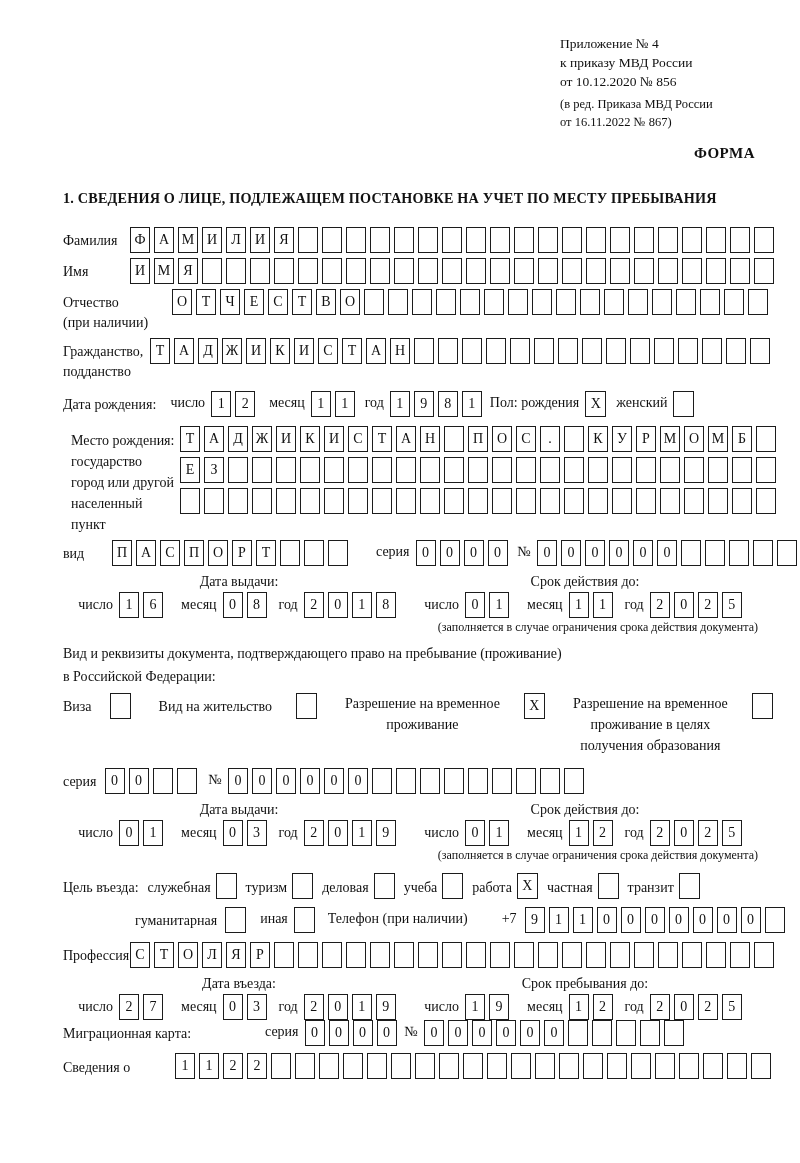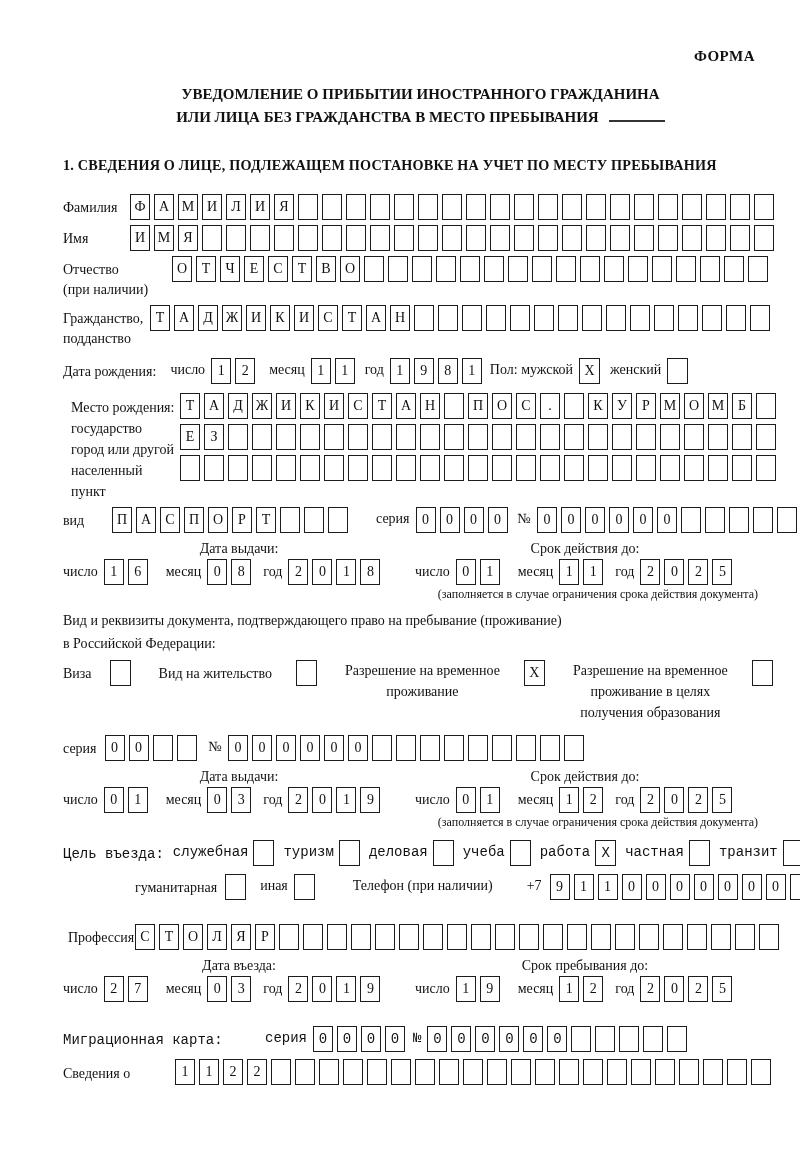"Приложение № 4" div.annex { html: none -> <div> <div>Приложение № 4</div> <div>к приказу МВД России</div> <div>от 10.12.2020 № 856</div> <span> <div>(в ред. Приказа МВД России</div> <div>от 16.11.2022 № 867)</div> </span> </div> }
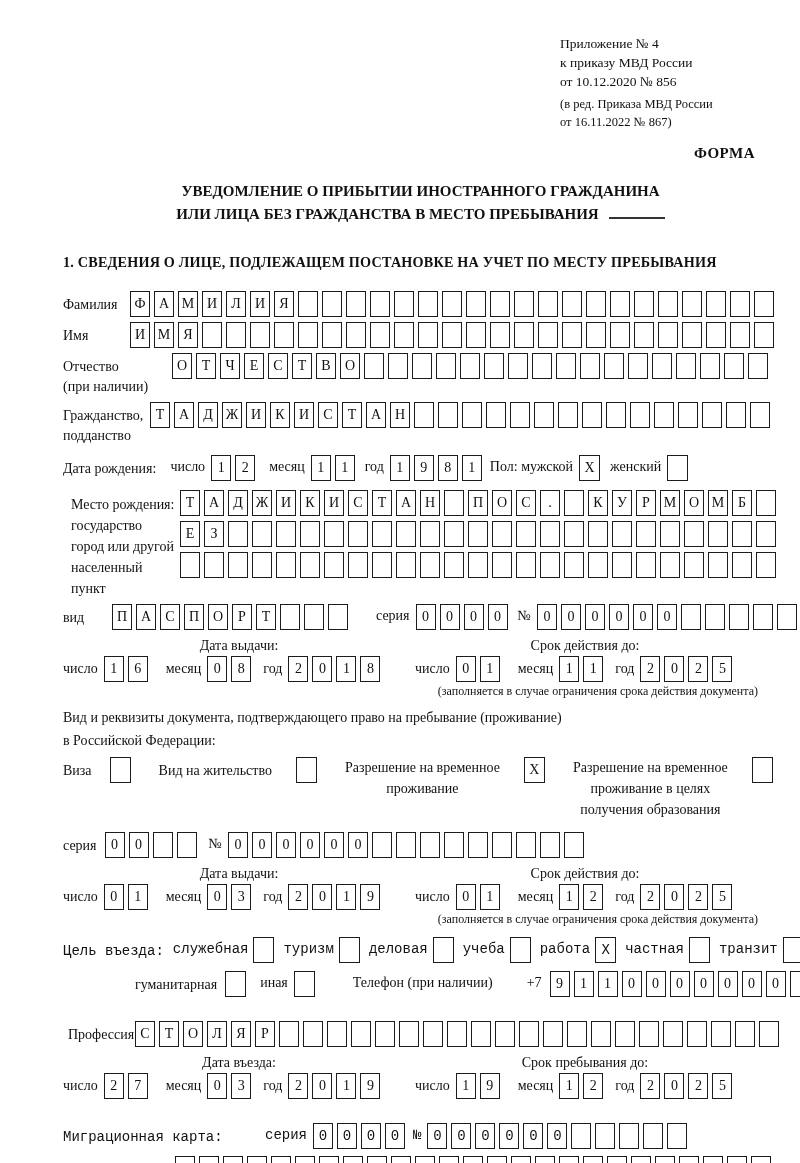"УВЕДОМЛЕНИЕ О ПРИБЫТИИ ИНОСТРАННОГО" div.title { html: <div> <div>УВЕДОМЛЕНИЕ О ПРИБЫТИИ ИНОСТРАННОГО ГРАЖДАНИНА</div> <div><span>ИЛИ ЛИЦА БЕЗ ГРАЖДАНСТВА В МЕСТО ПРЕБЫВАНИЯ</span><span></span></div> </div> -> none }
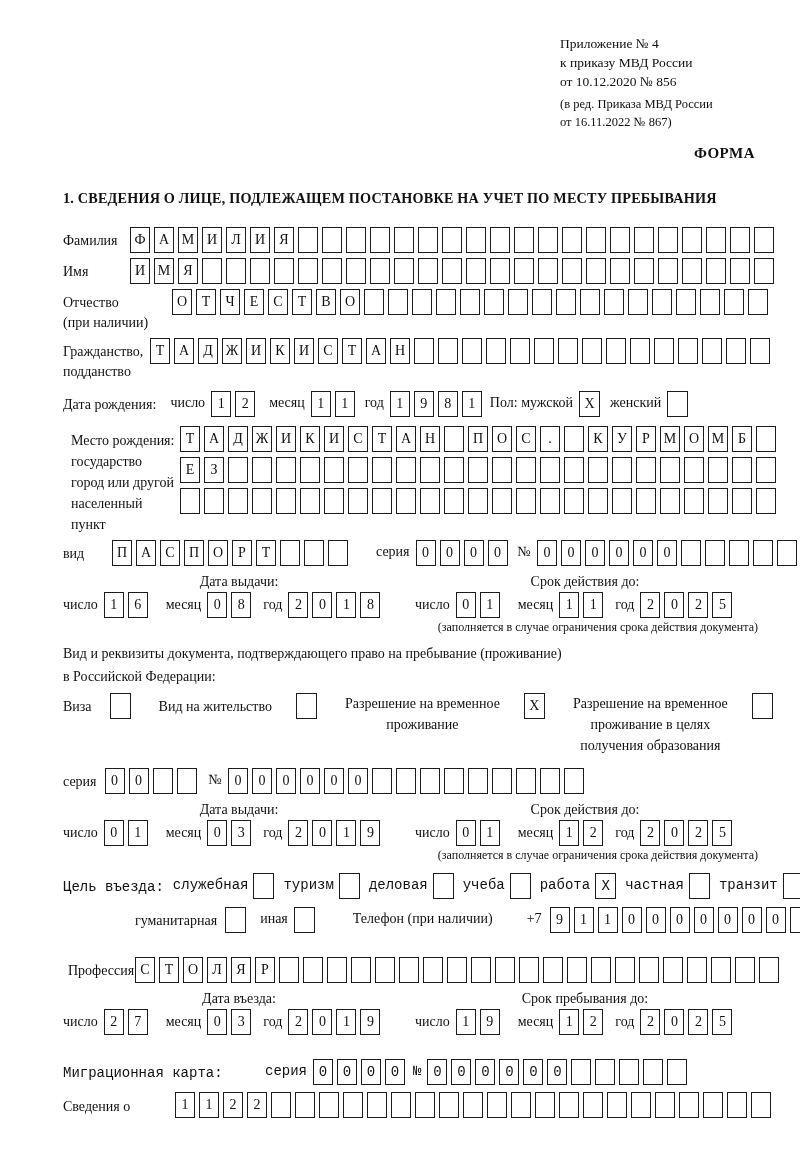"Пол: мужской" span.dlabel { text: мужской -> рождения }
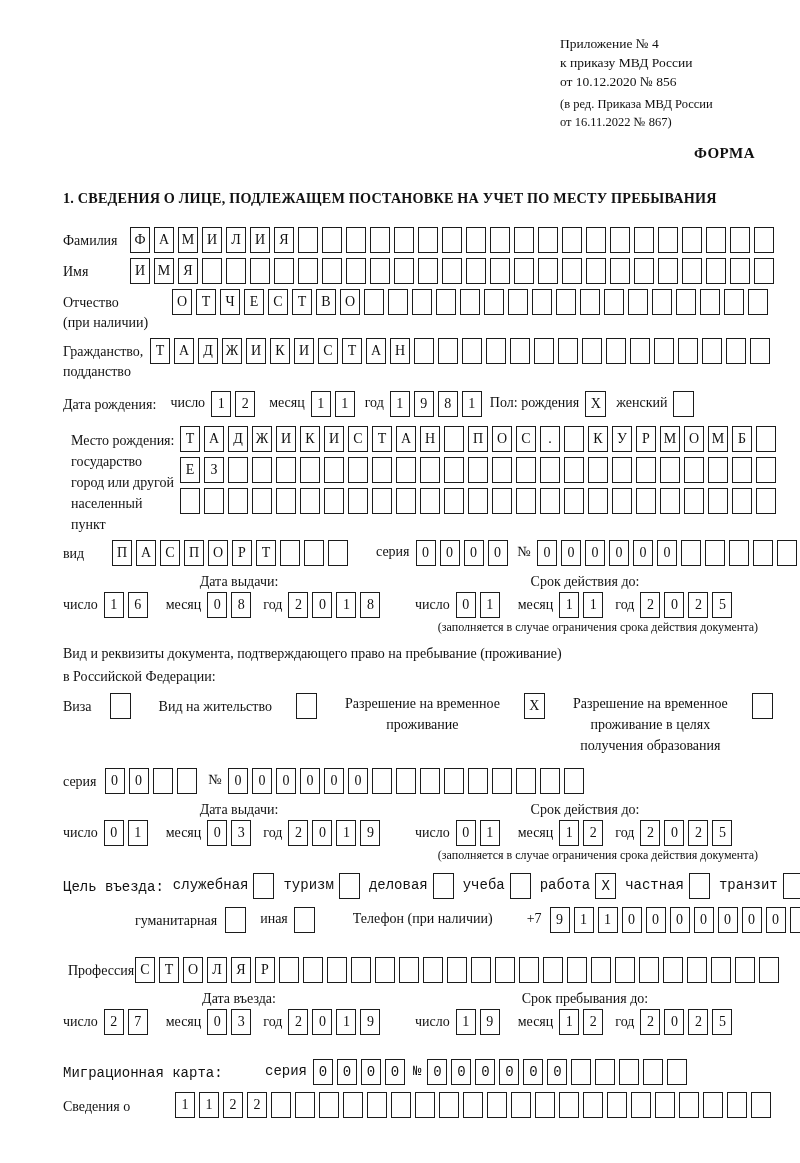"Дата выдачи:" .datecol { align-items: none -> center }
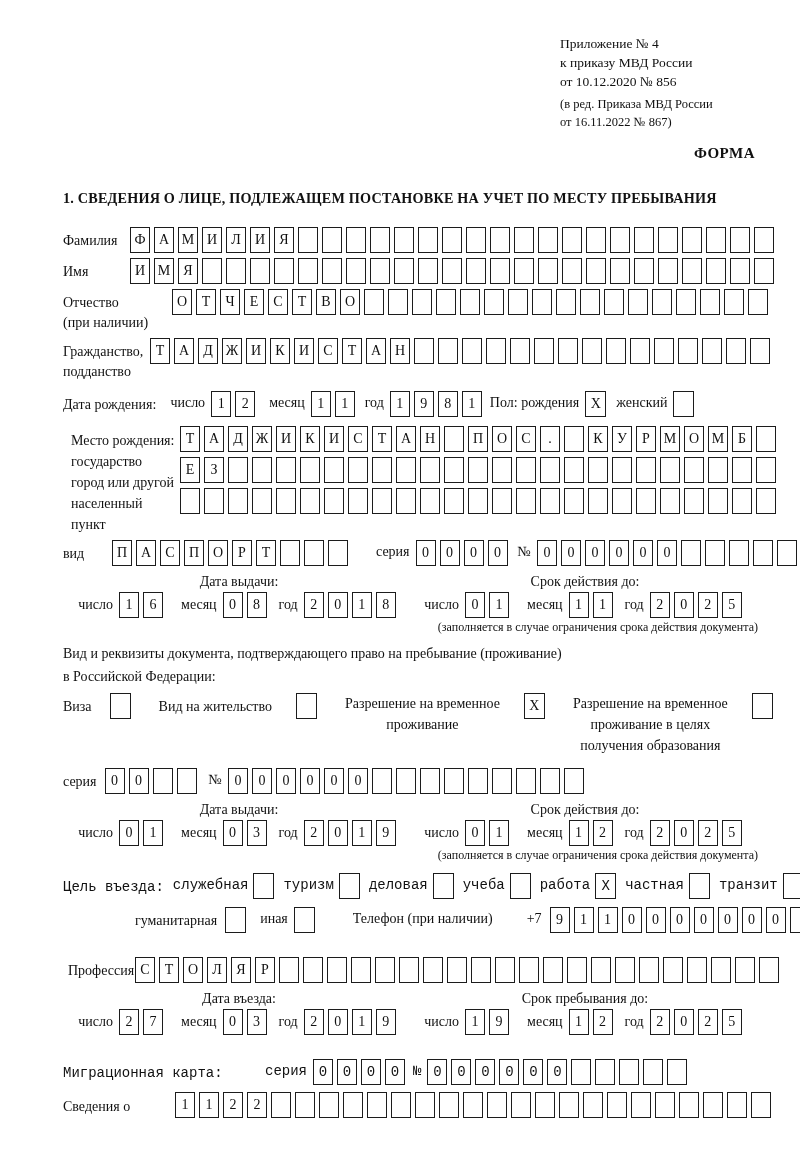"Цель въезда:" .purpose { align-items: flex-start -> center; font-family: Liberation Mono, monospace -> none }
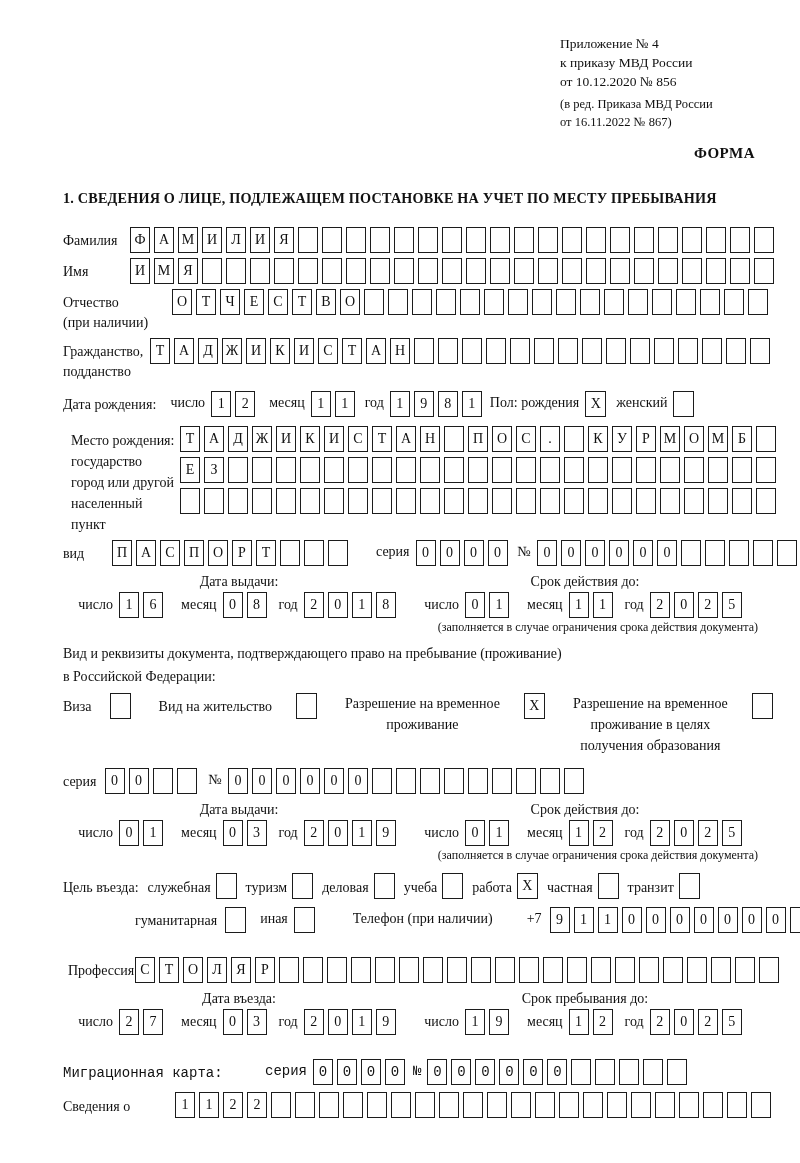"Телефон (при наличии)" span.dlabel { margin-left: 38px -> 13px }
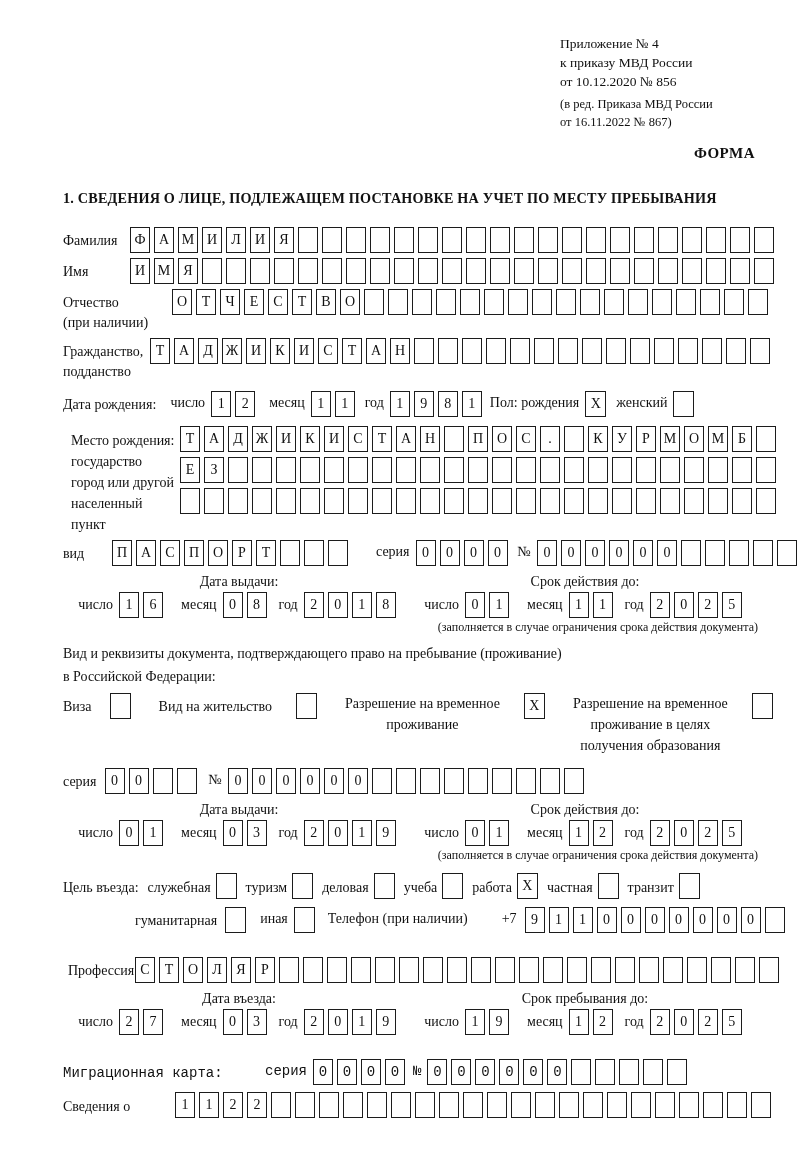"Профессия" div.row { justify-content: center -> none; margin-top: 24px -> 9px }
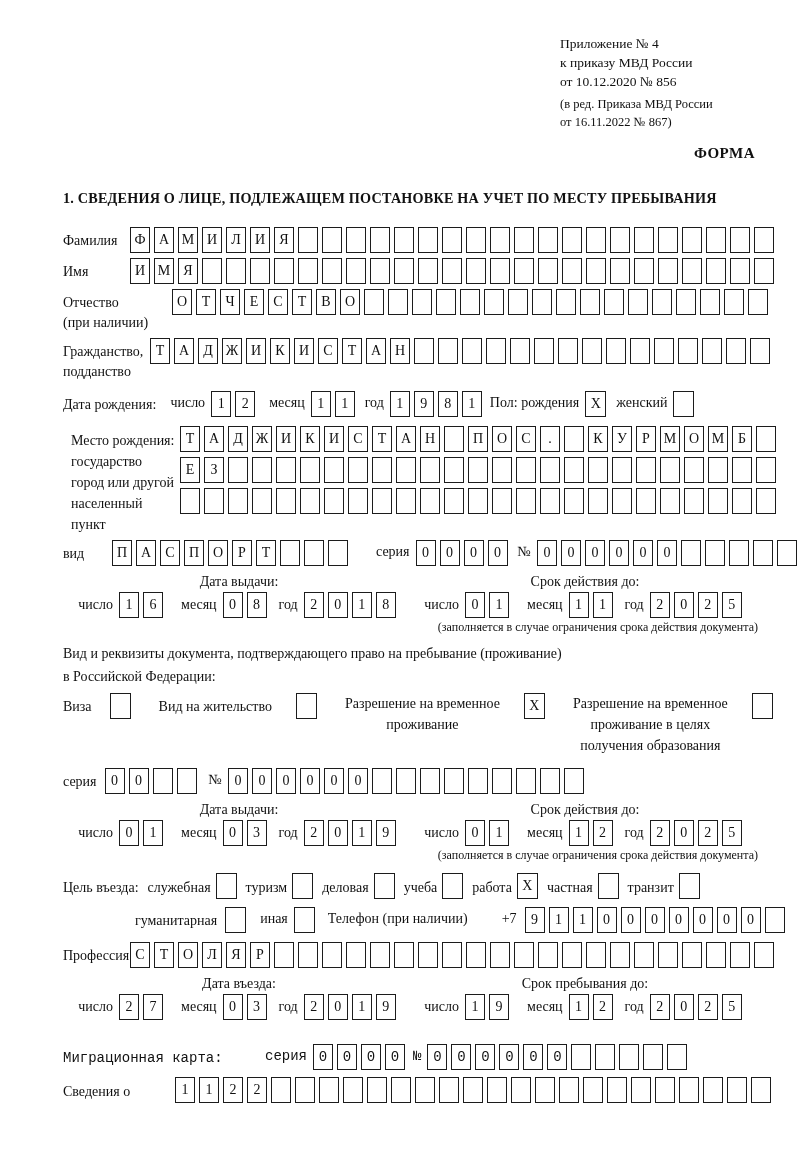"Миграционная карта:" div.row { font-family: Liberation Mono, monospace -> none; margin-top: 24px -> 0 }
